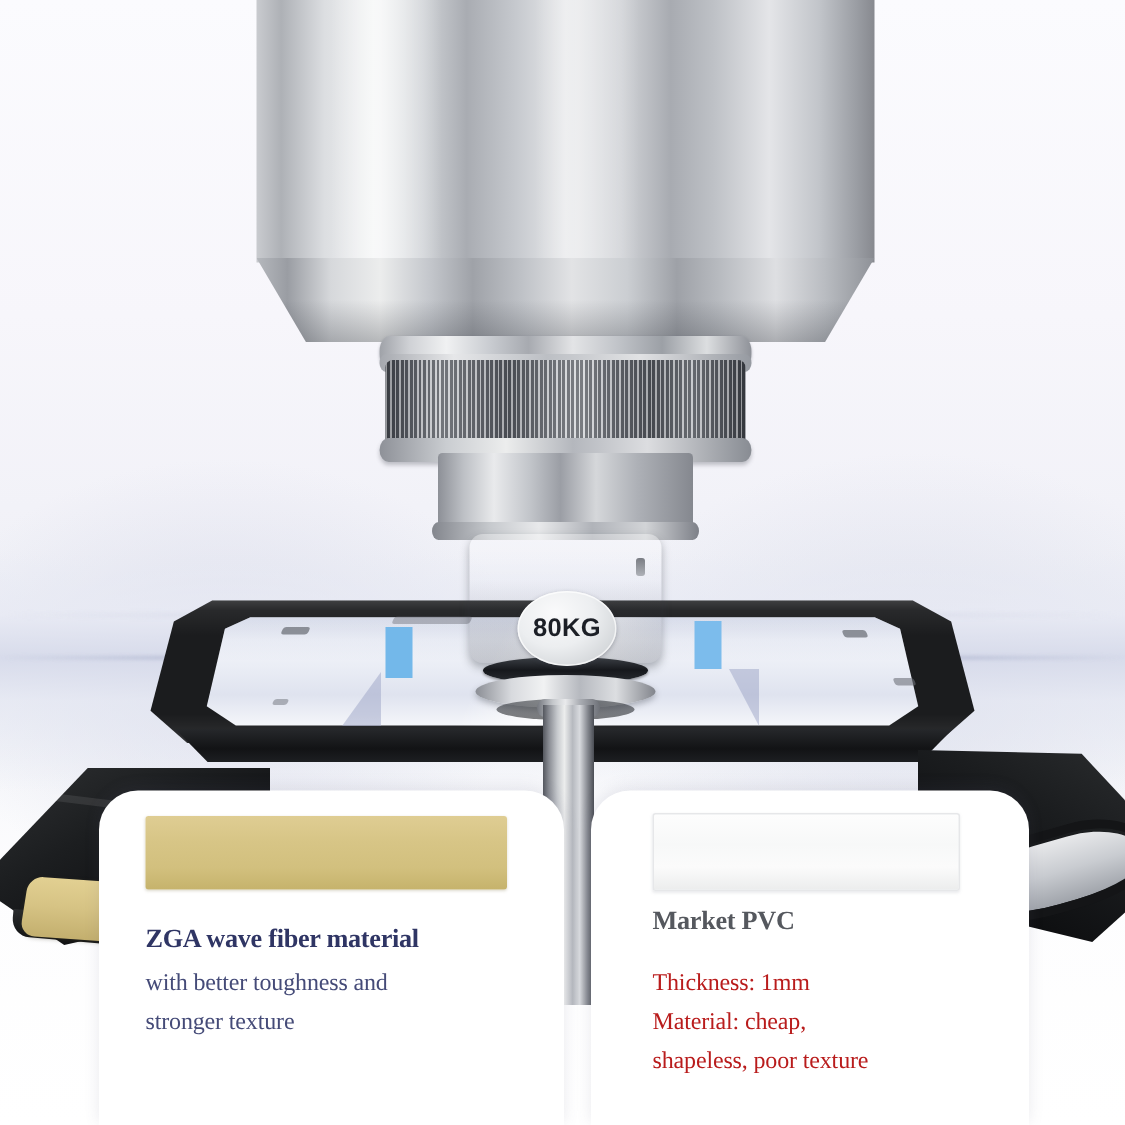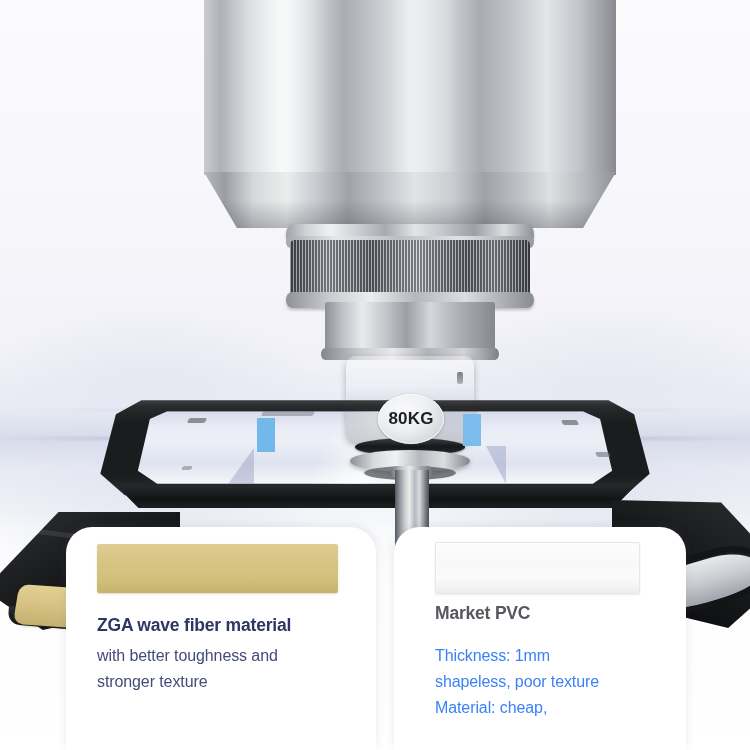"80KG" .machine { margin-left: 33px -> none }
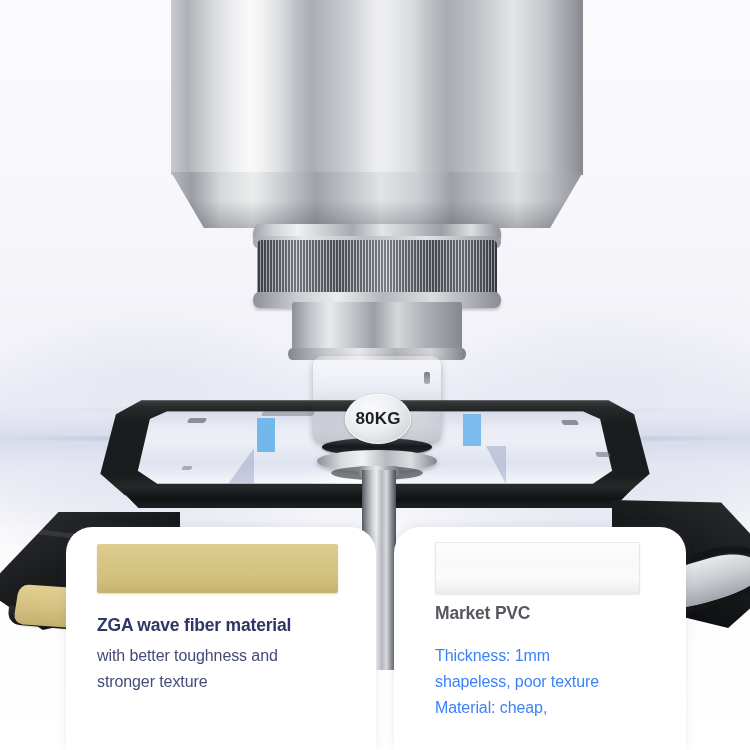"ZGA wave fiber material" .cards { font-family: none -> Liberation Serif, serif }
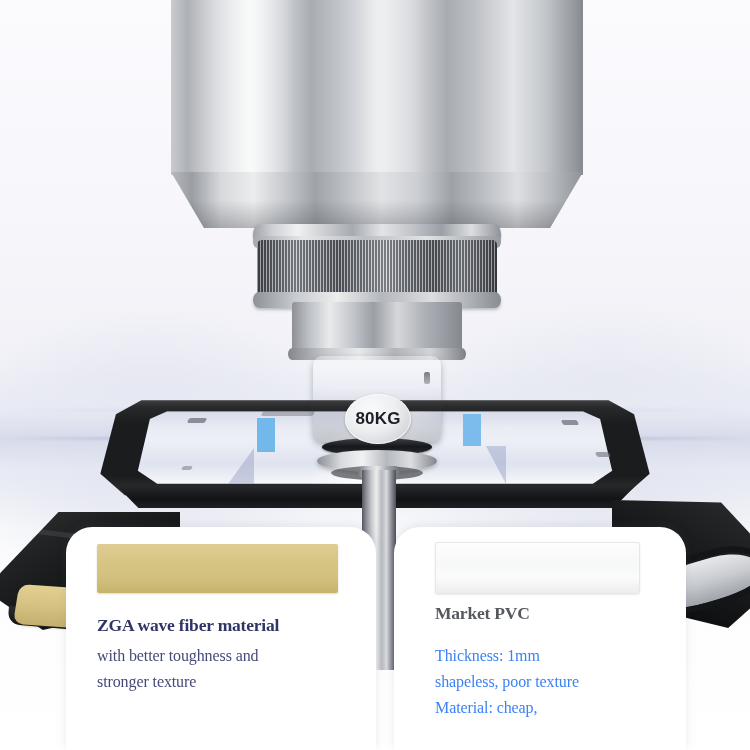"Thickness: 1mm" .card-body-right { color: #3b82f6 -> #b91c1c }
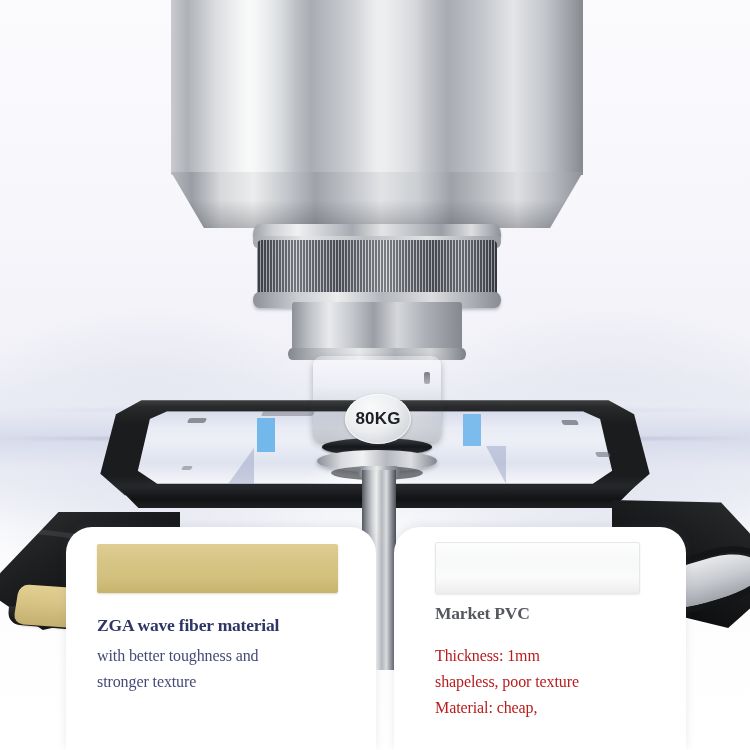"shapeless, poor texture" div { order: before "Material: cheap," -> after "Material: cheap," }
